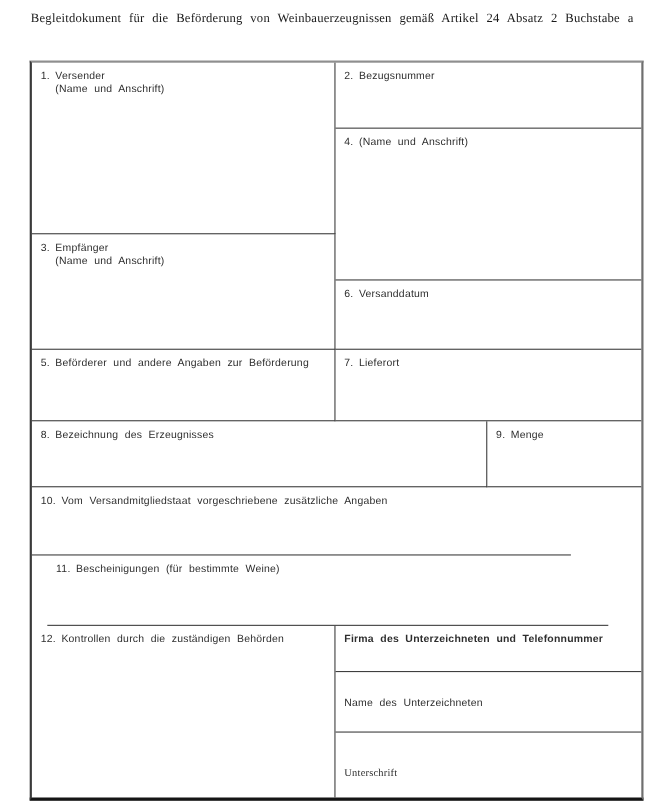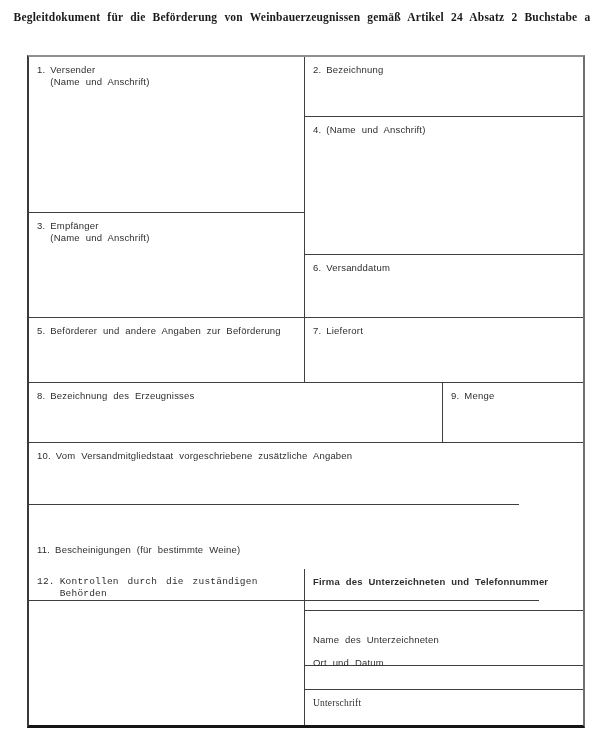"Begleitdokument für die Beförderung von" .doc-title { font-weight: bold -> normal }
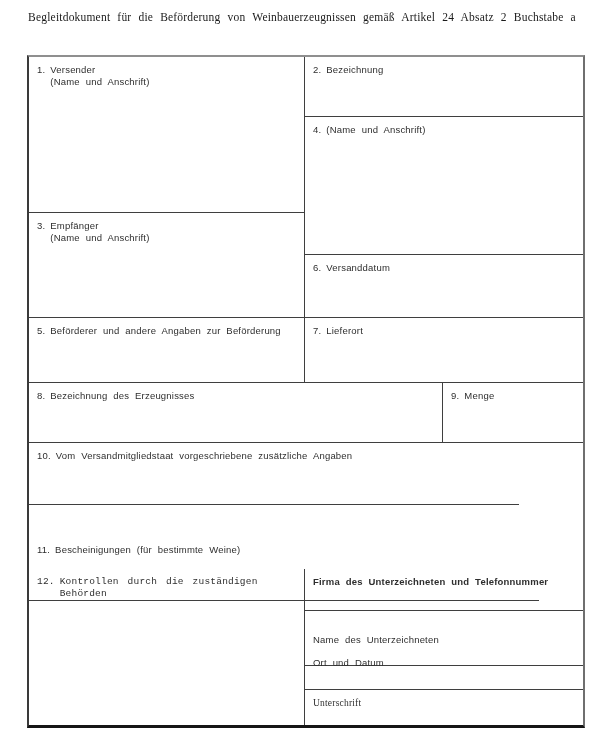"Bezeichnung" span { text: Bezeichnung -> Bezugsnummer }
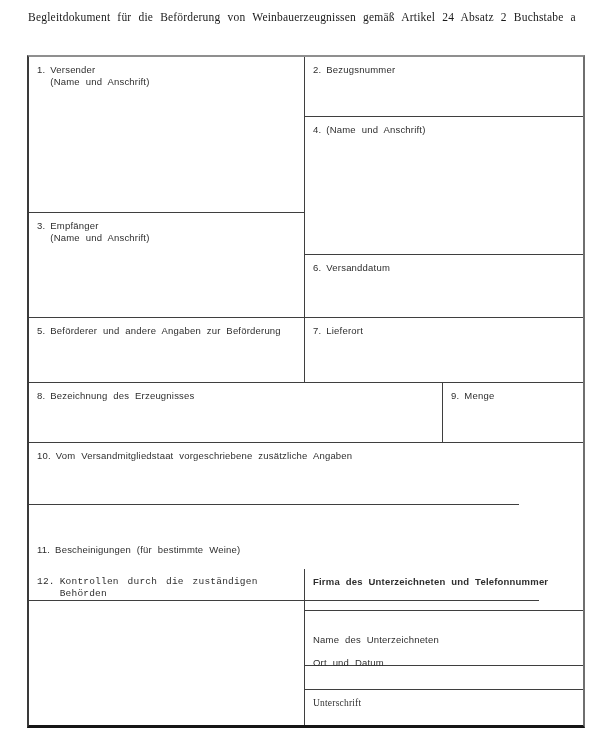"11." .f11 { left: 0 -> 14px; margin-top: 32px -> none }
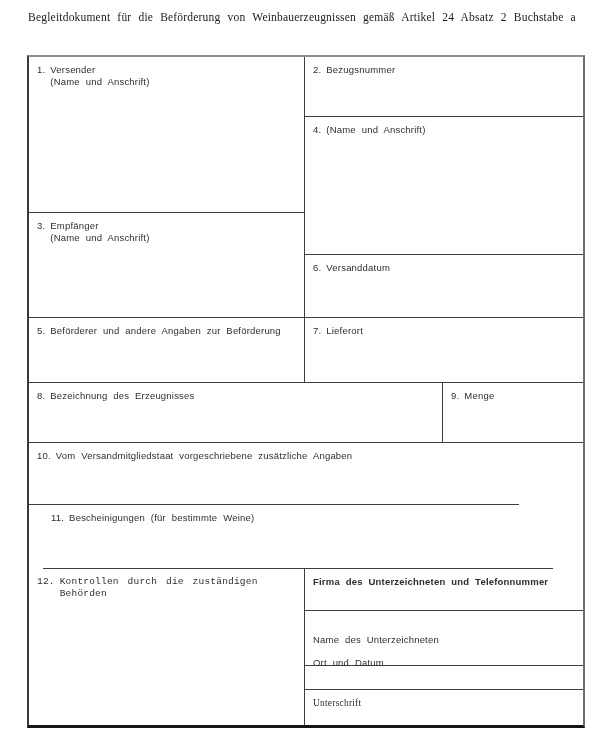"12." .f12 { font-family: Liberation Mono, monospace -> none }
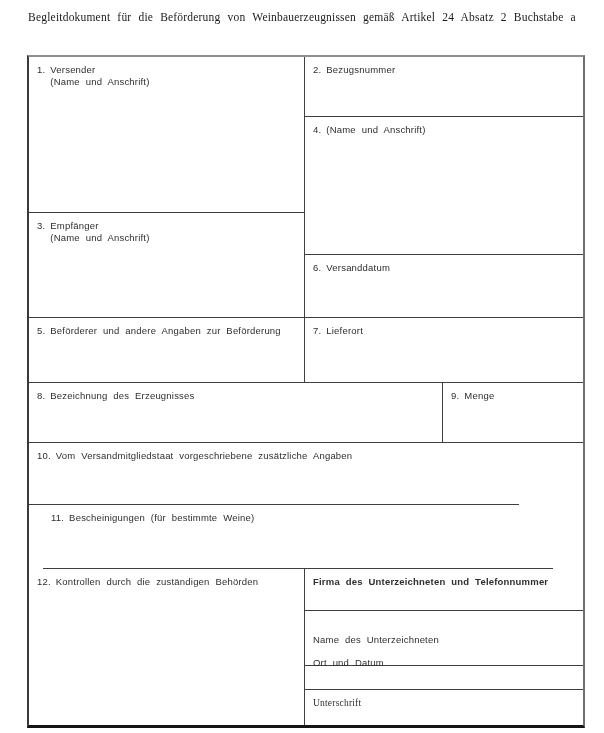"Ort und Datum" div.cell { html: <div> <span>Ort und Datum</span> </div> -> none }
